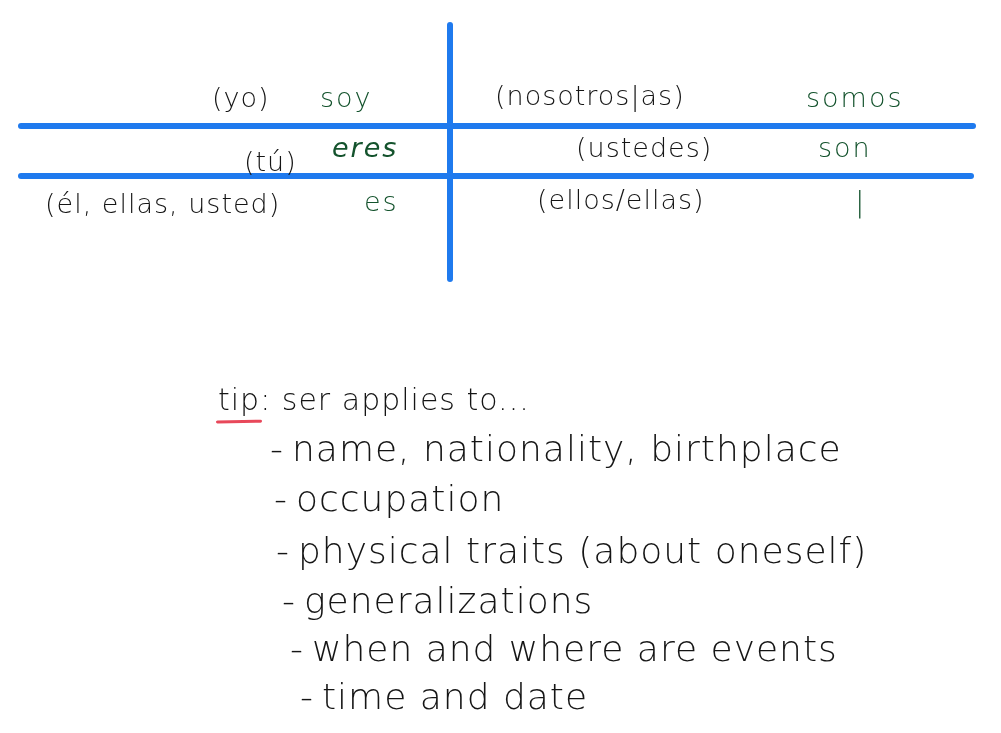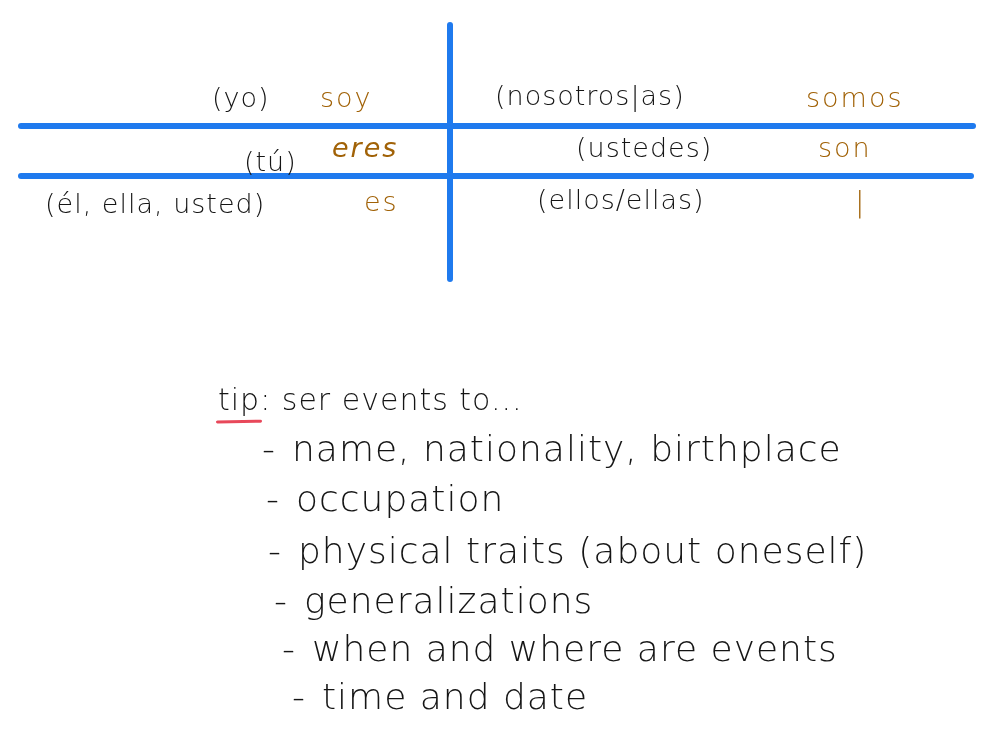"(yo)" .hand { text-align: none -> center }
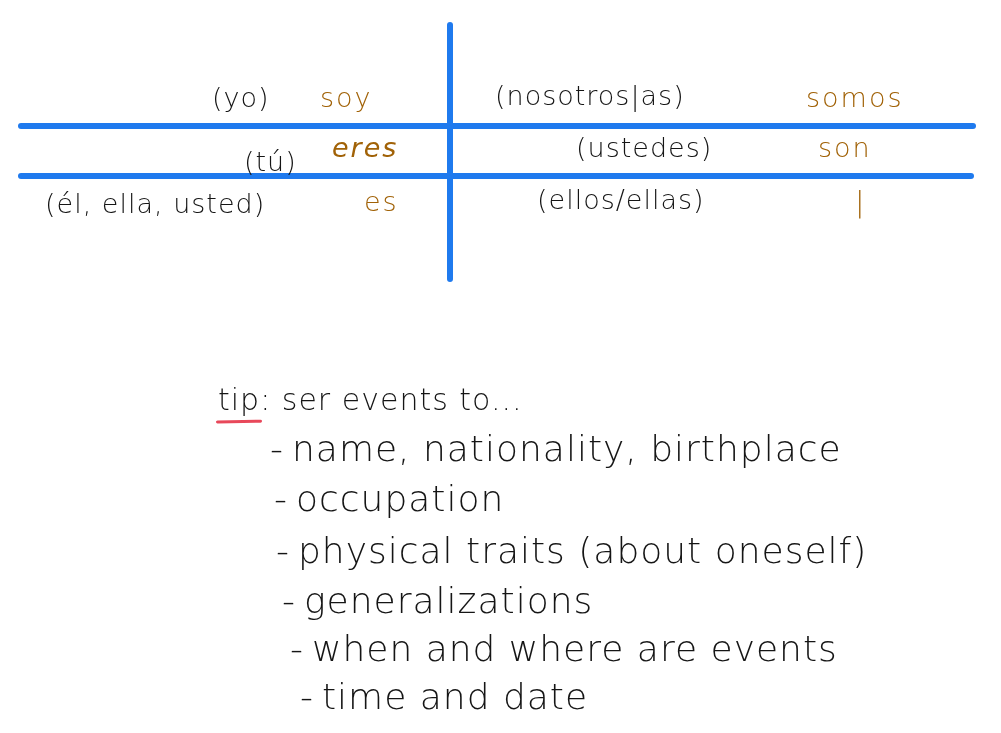"soy" .verb { color: #a16207 -> #14532d }
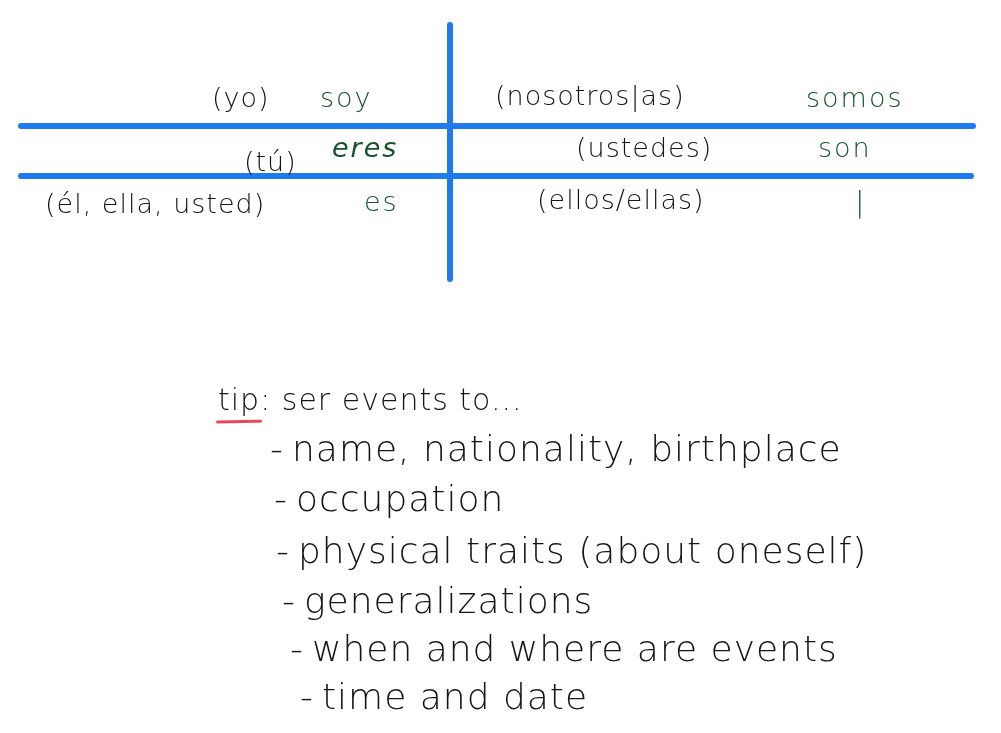"(él, ella, usted)" div.hand { text: ella -> ellas }
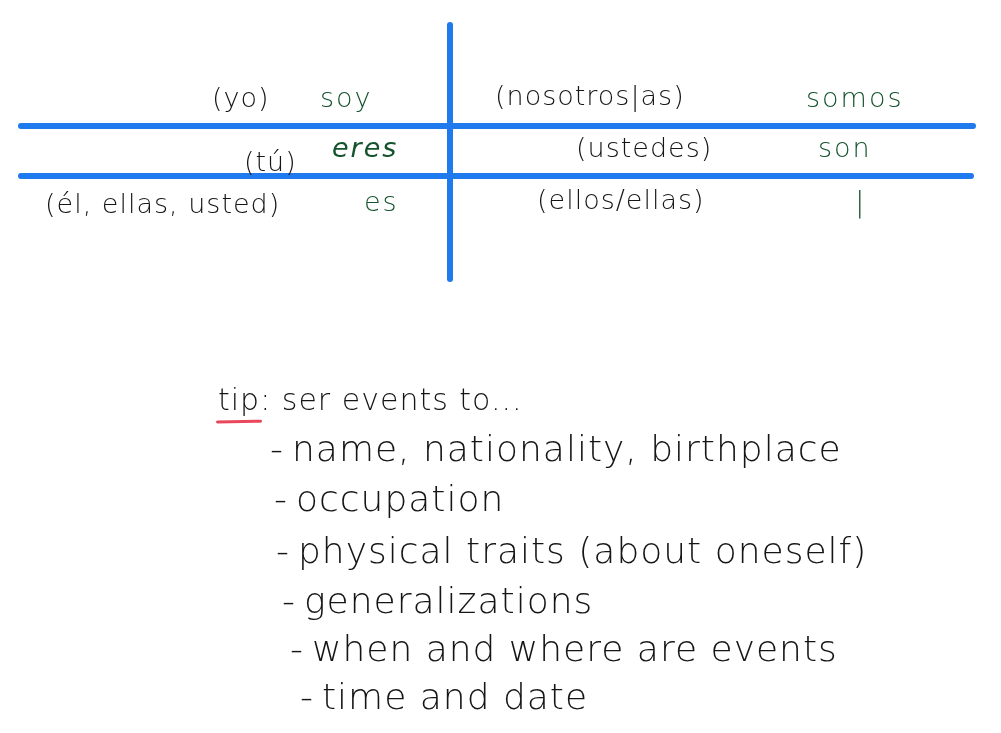": ser events to..." span { text: events -> applies }
